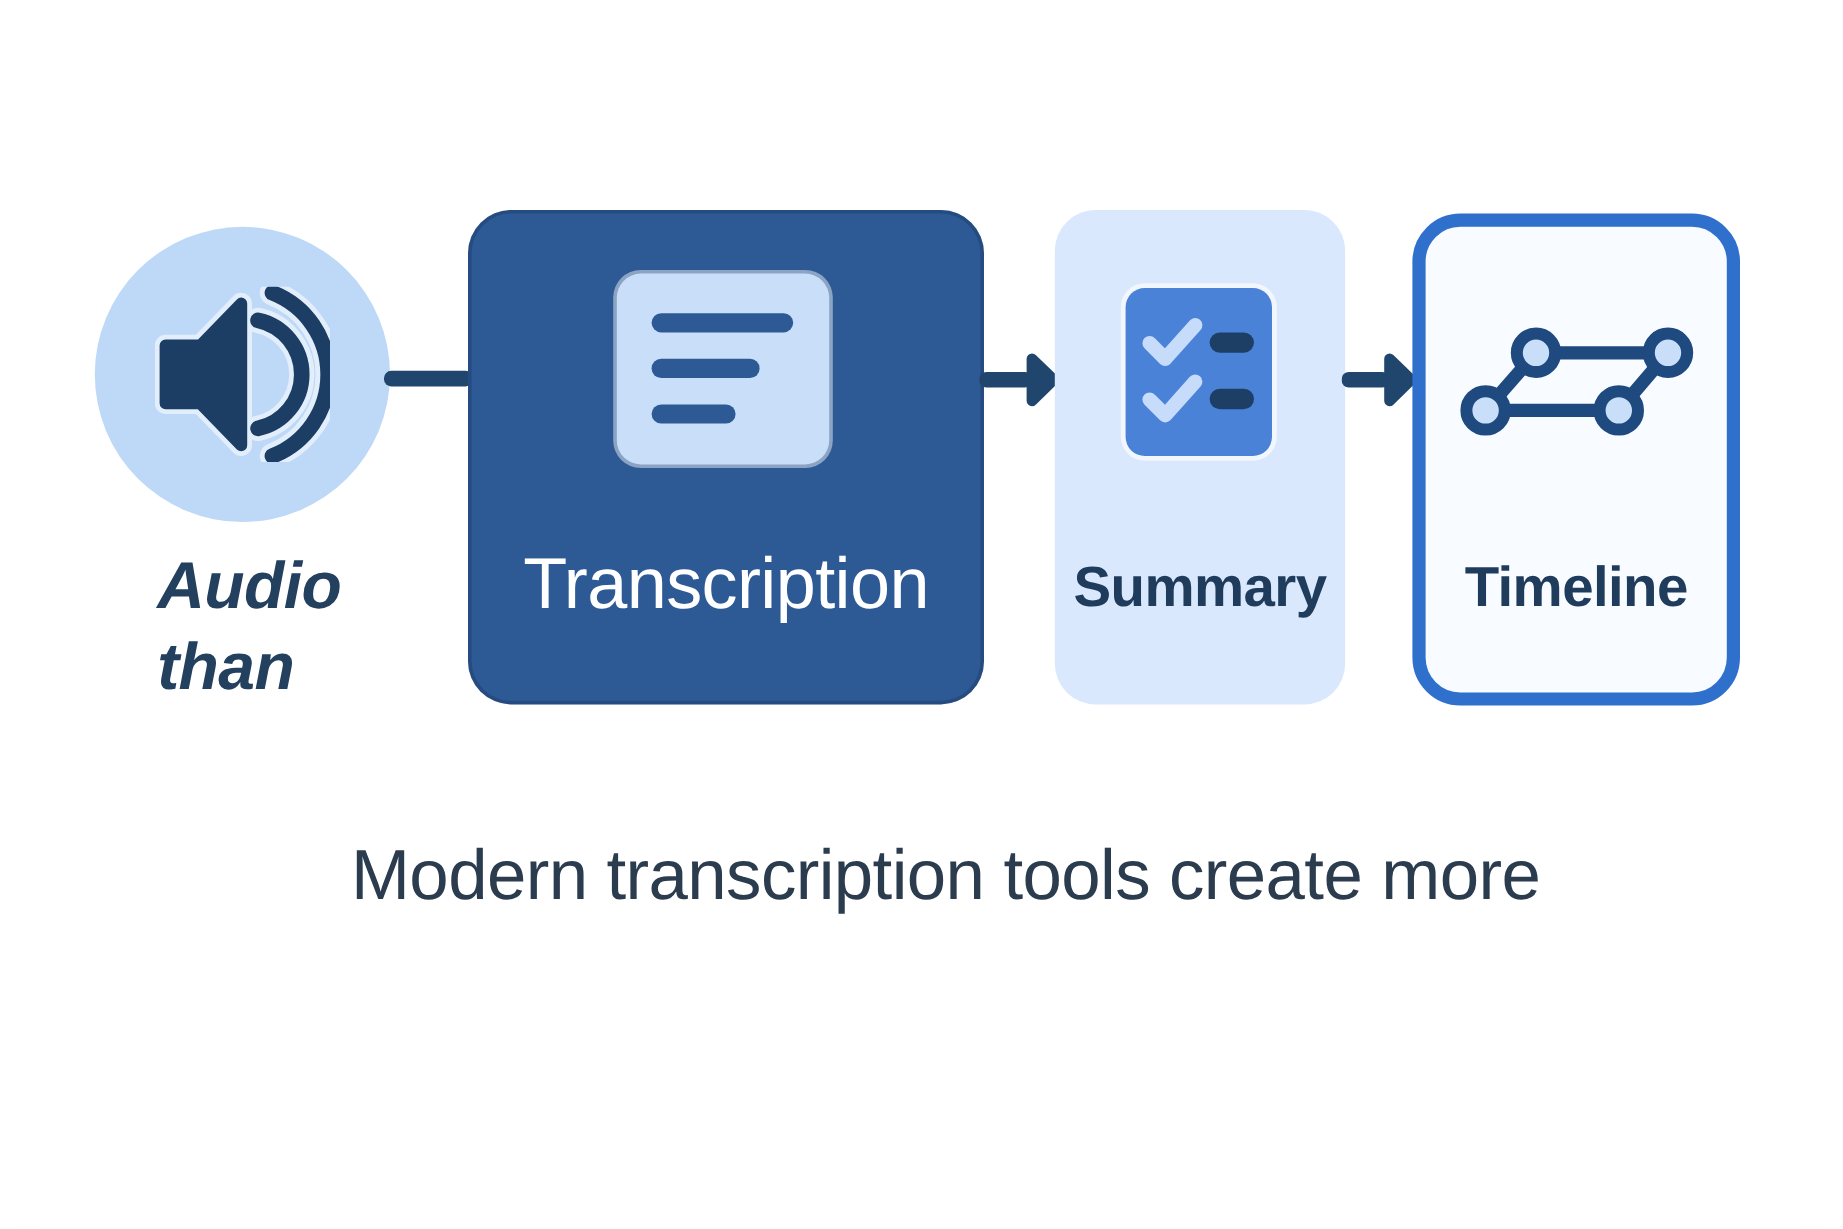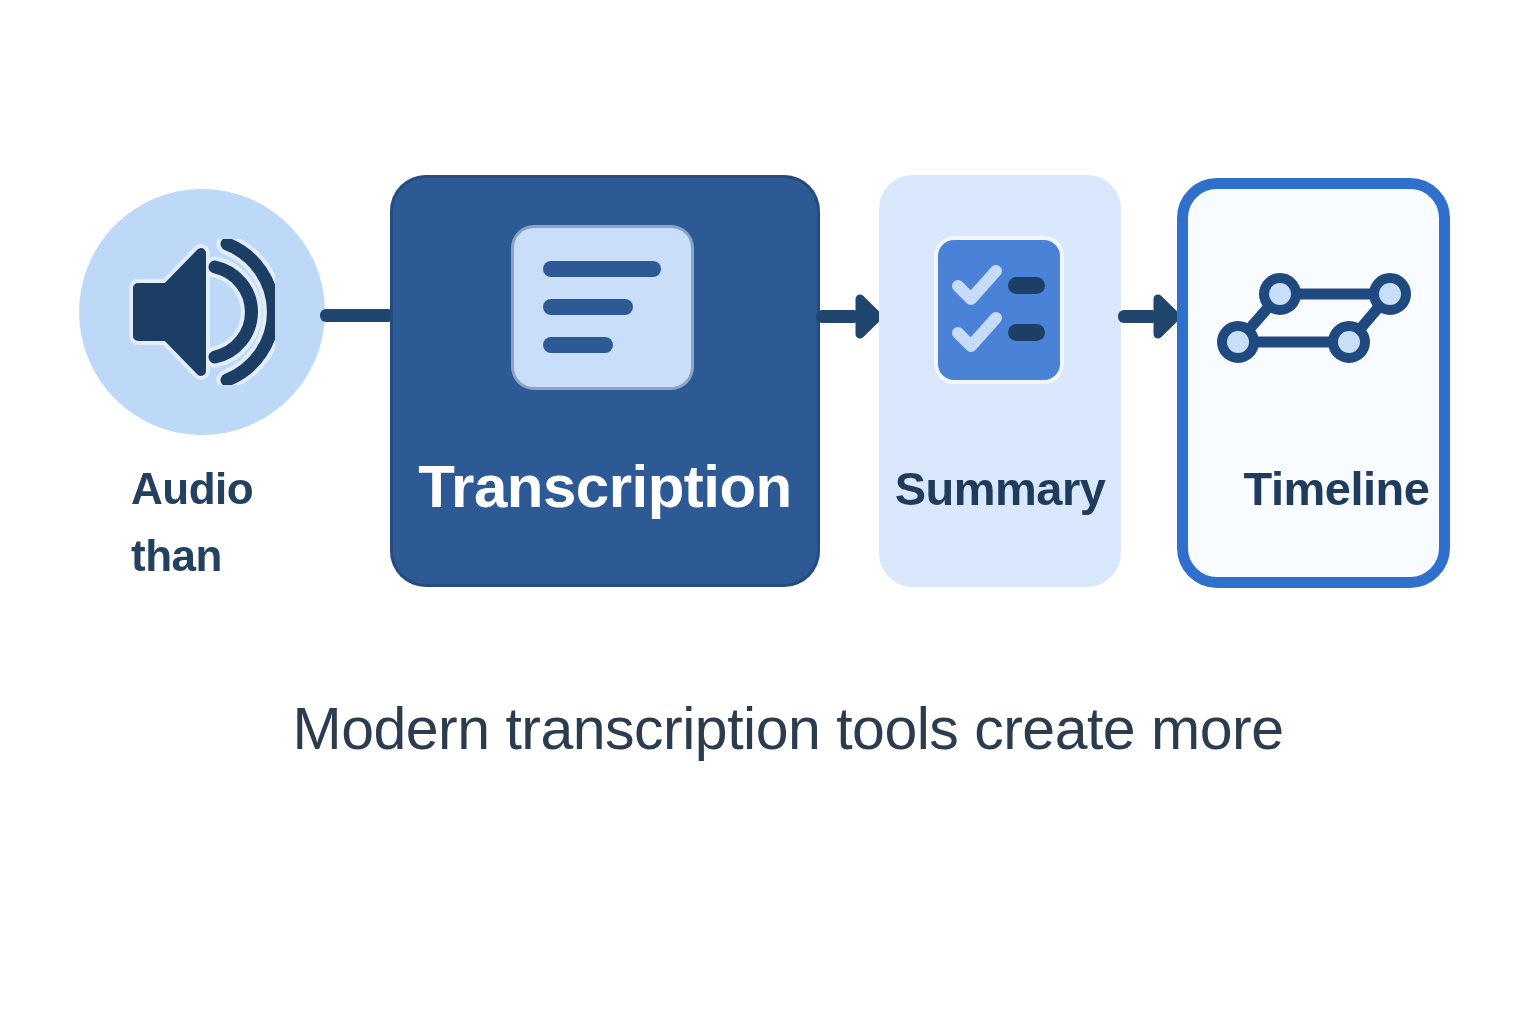"Audio" .audio-label { font-size: 44px -> 55px; font-style: none -> italic }
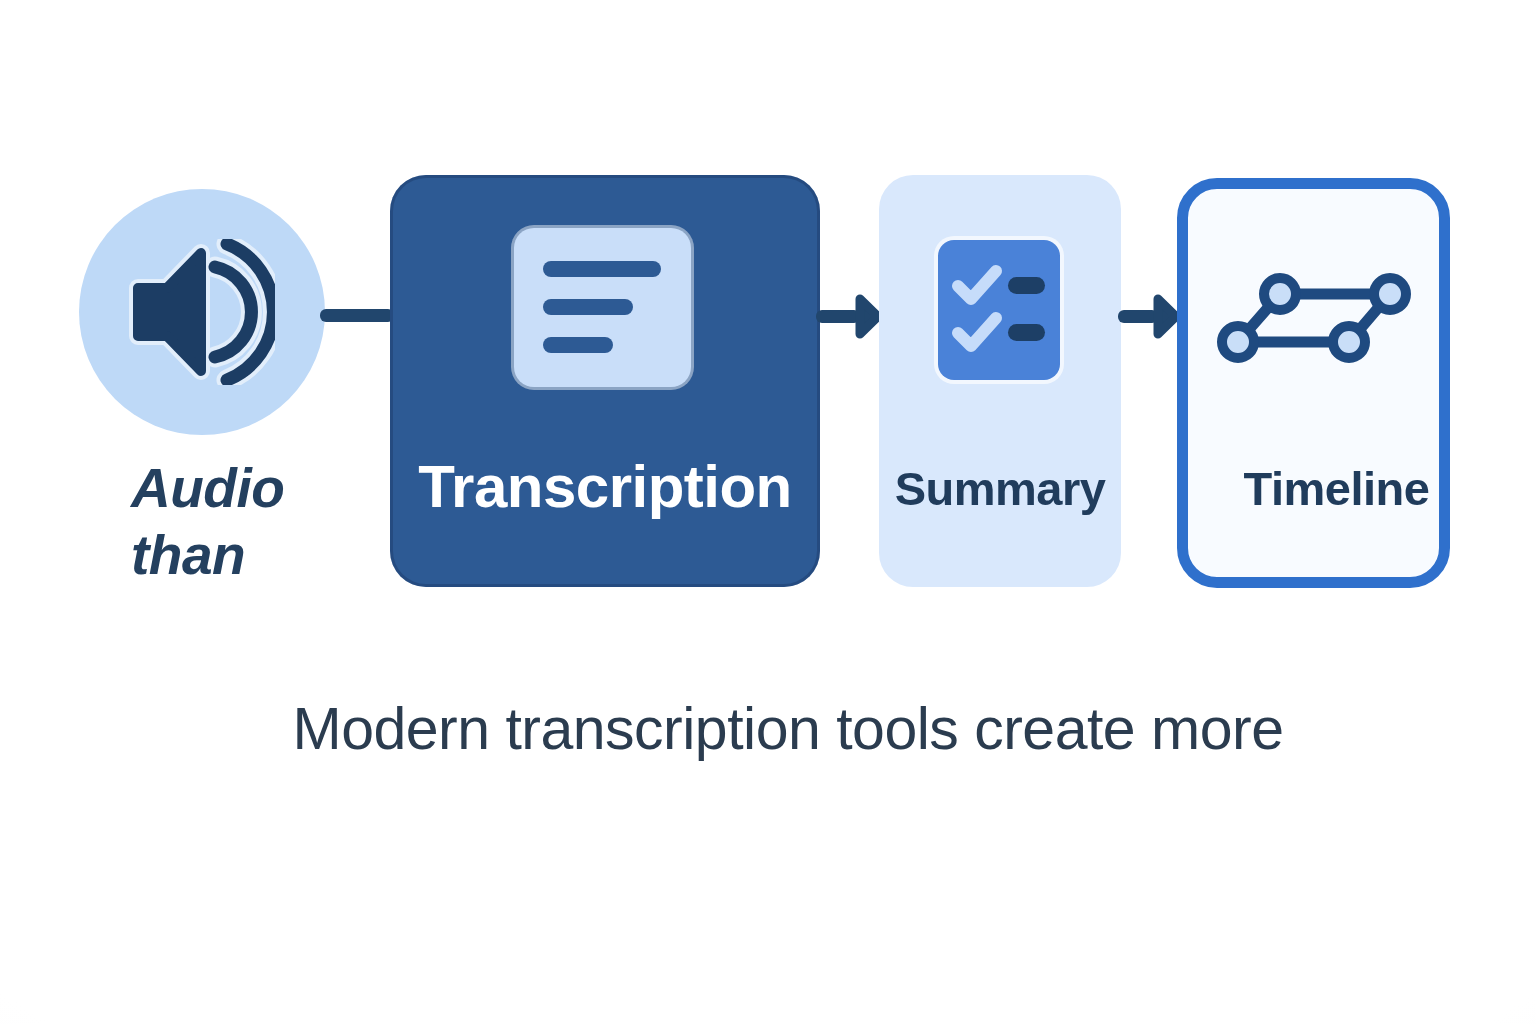"Transcription" .transcription-label { font-weight: 700 -> 400 }
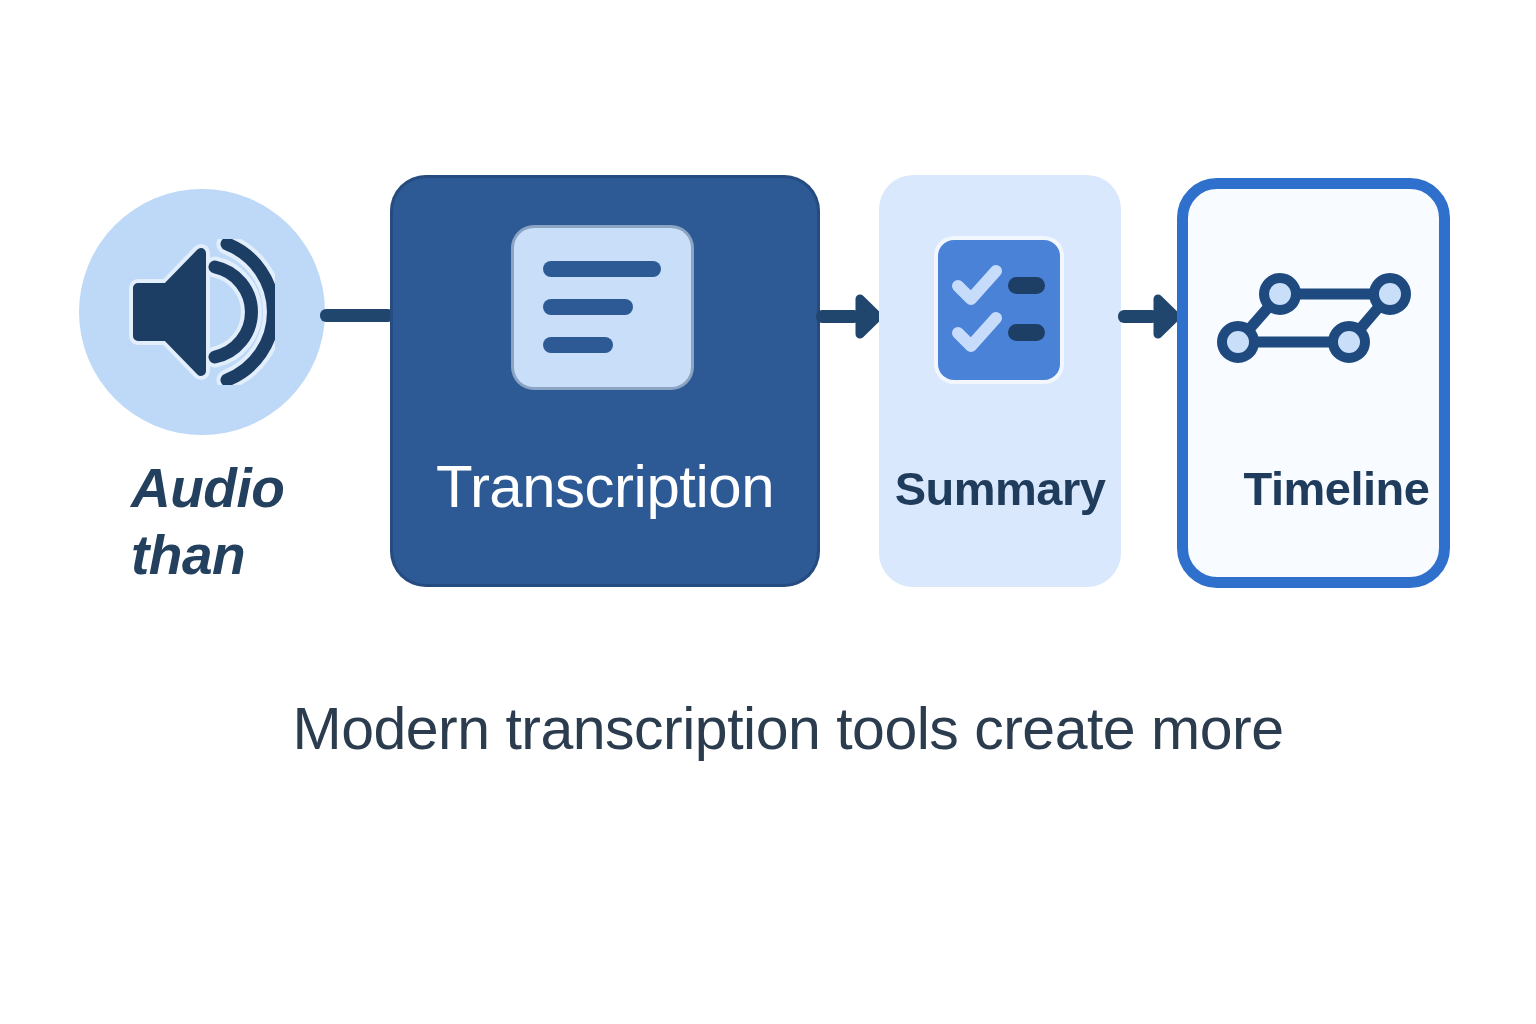"Timeline" .timeline-label { padding-left: 23px -> none }
